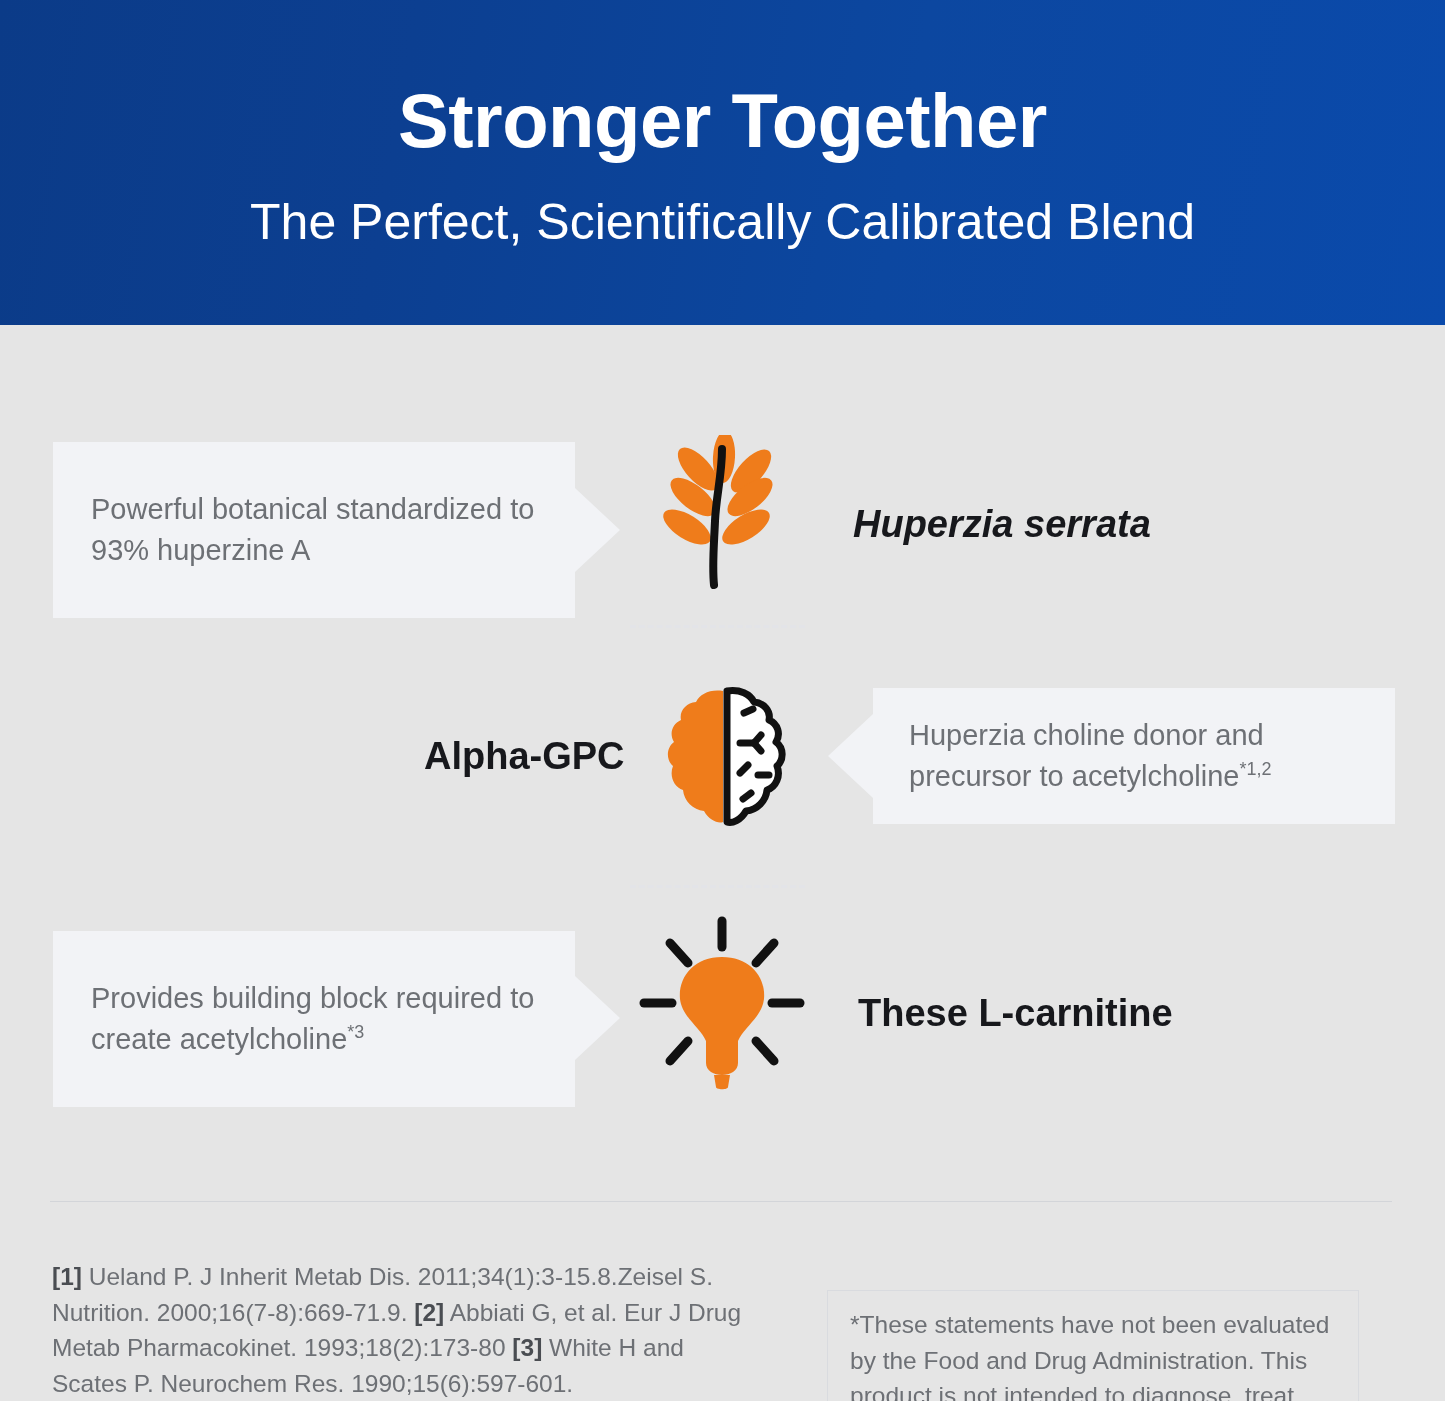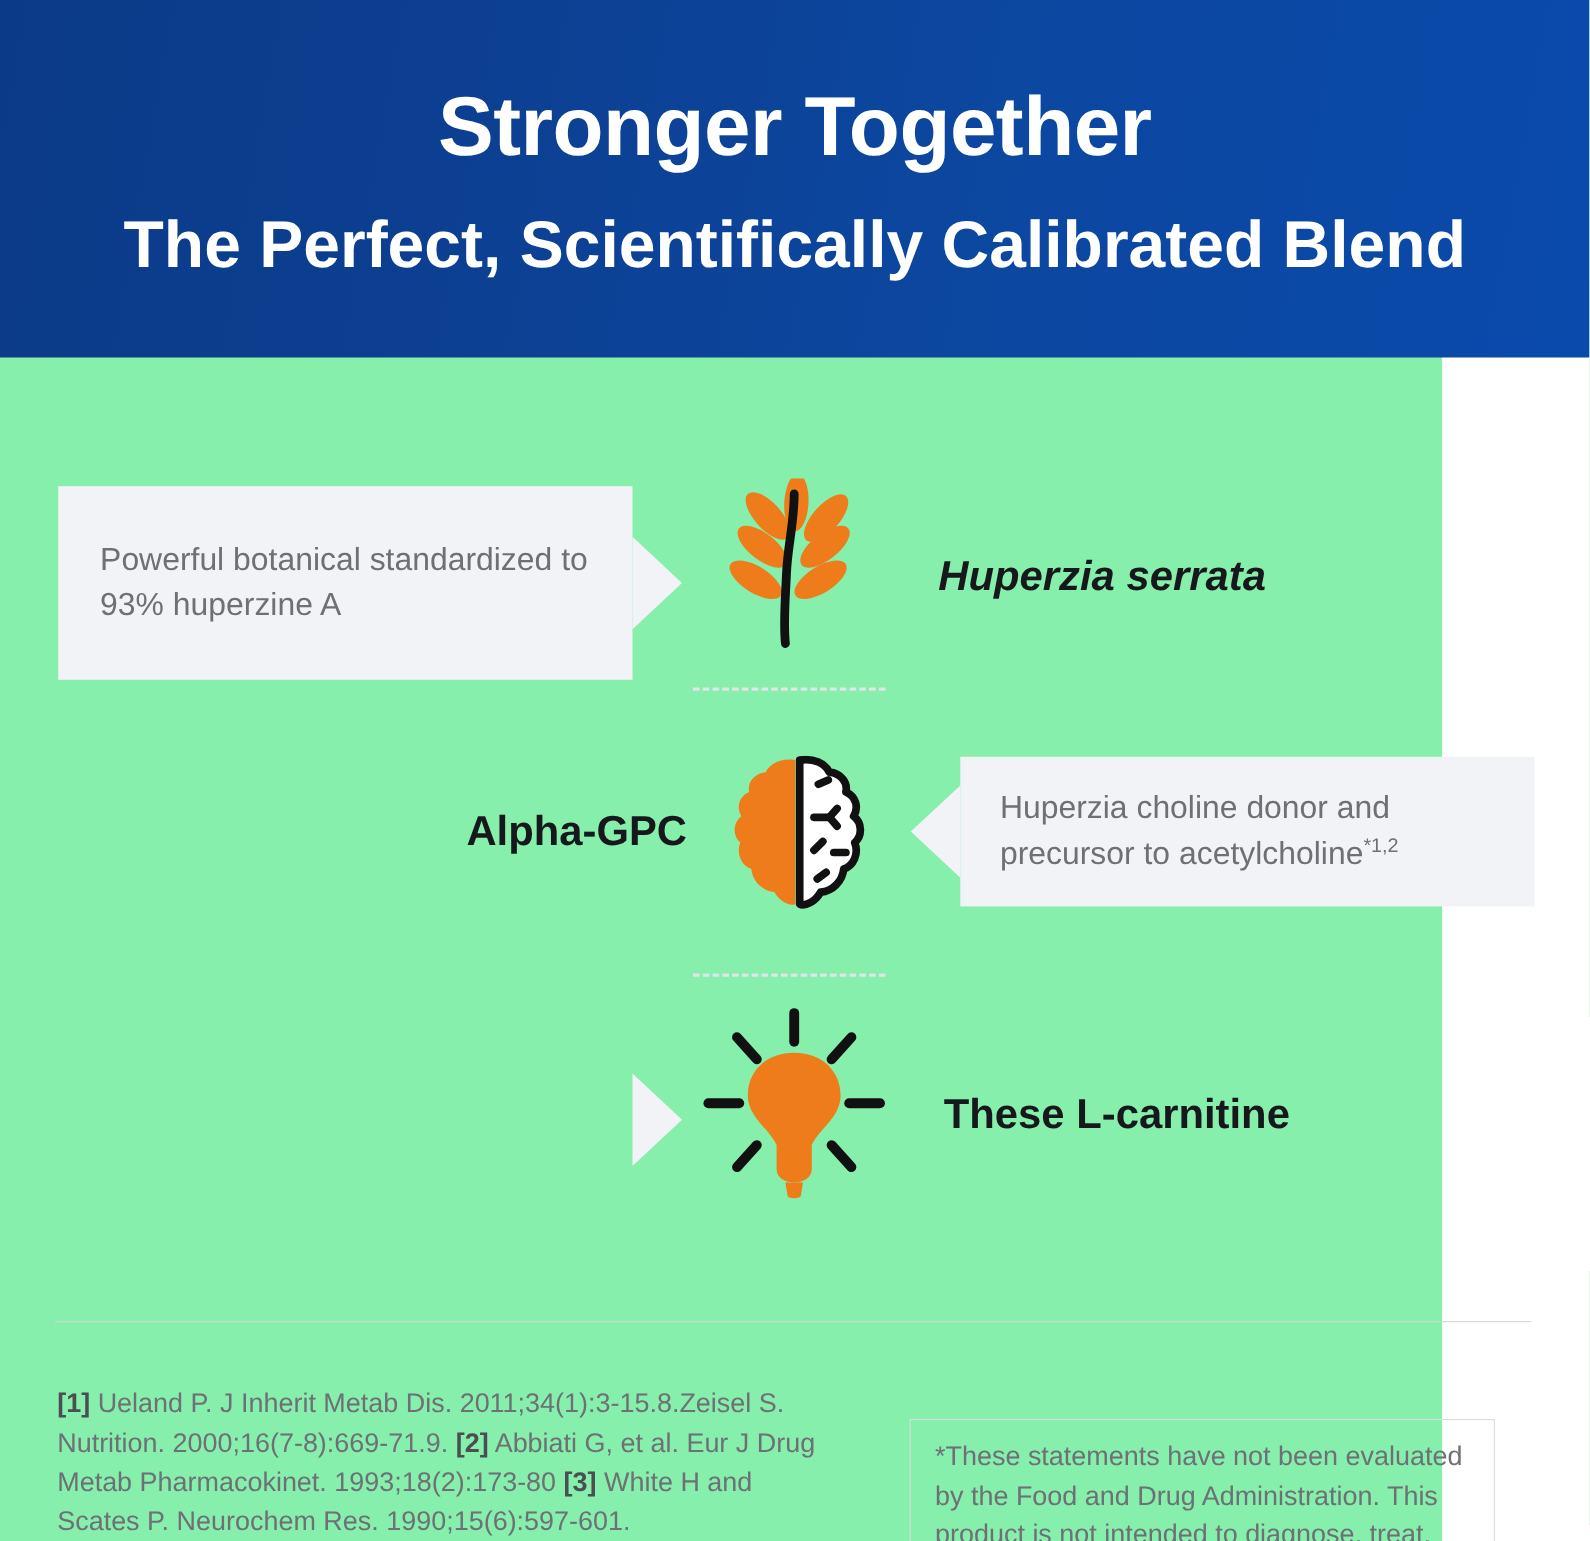"Stronger Together" .page { background: #86efac -> #e5e5e5; width: 1311px -> 1445px }
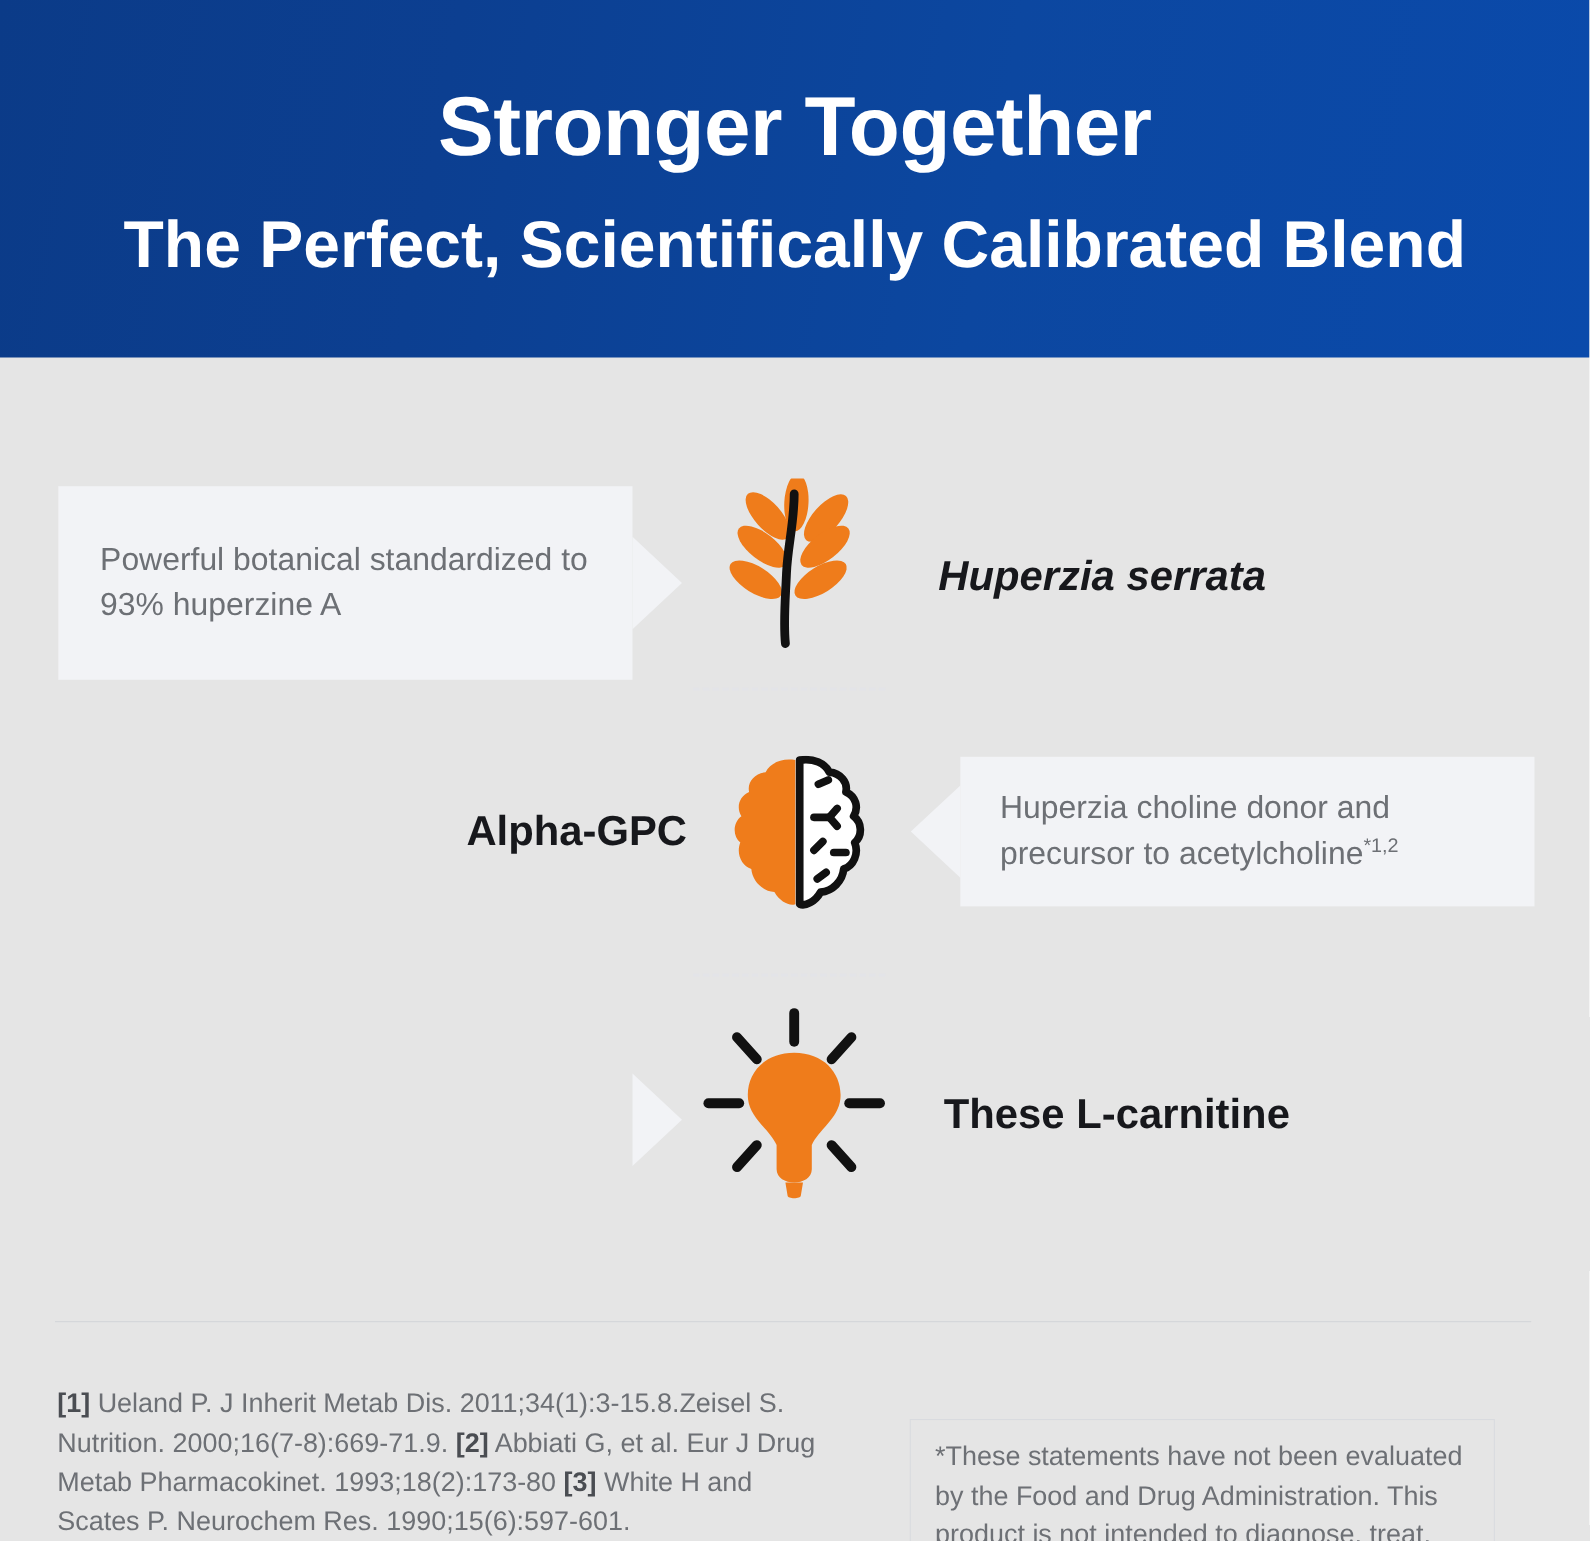"The Perfect, Scientifically Calibrated" .header-subtitle { font-size: 60px -> 50px; font-weight: 700 -> 400 }
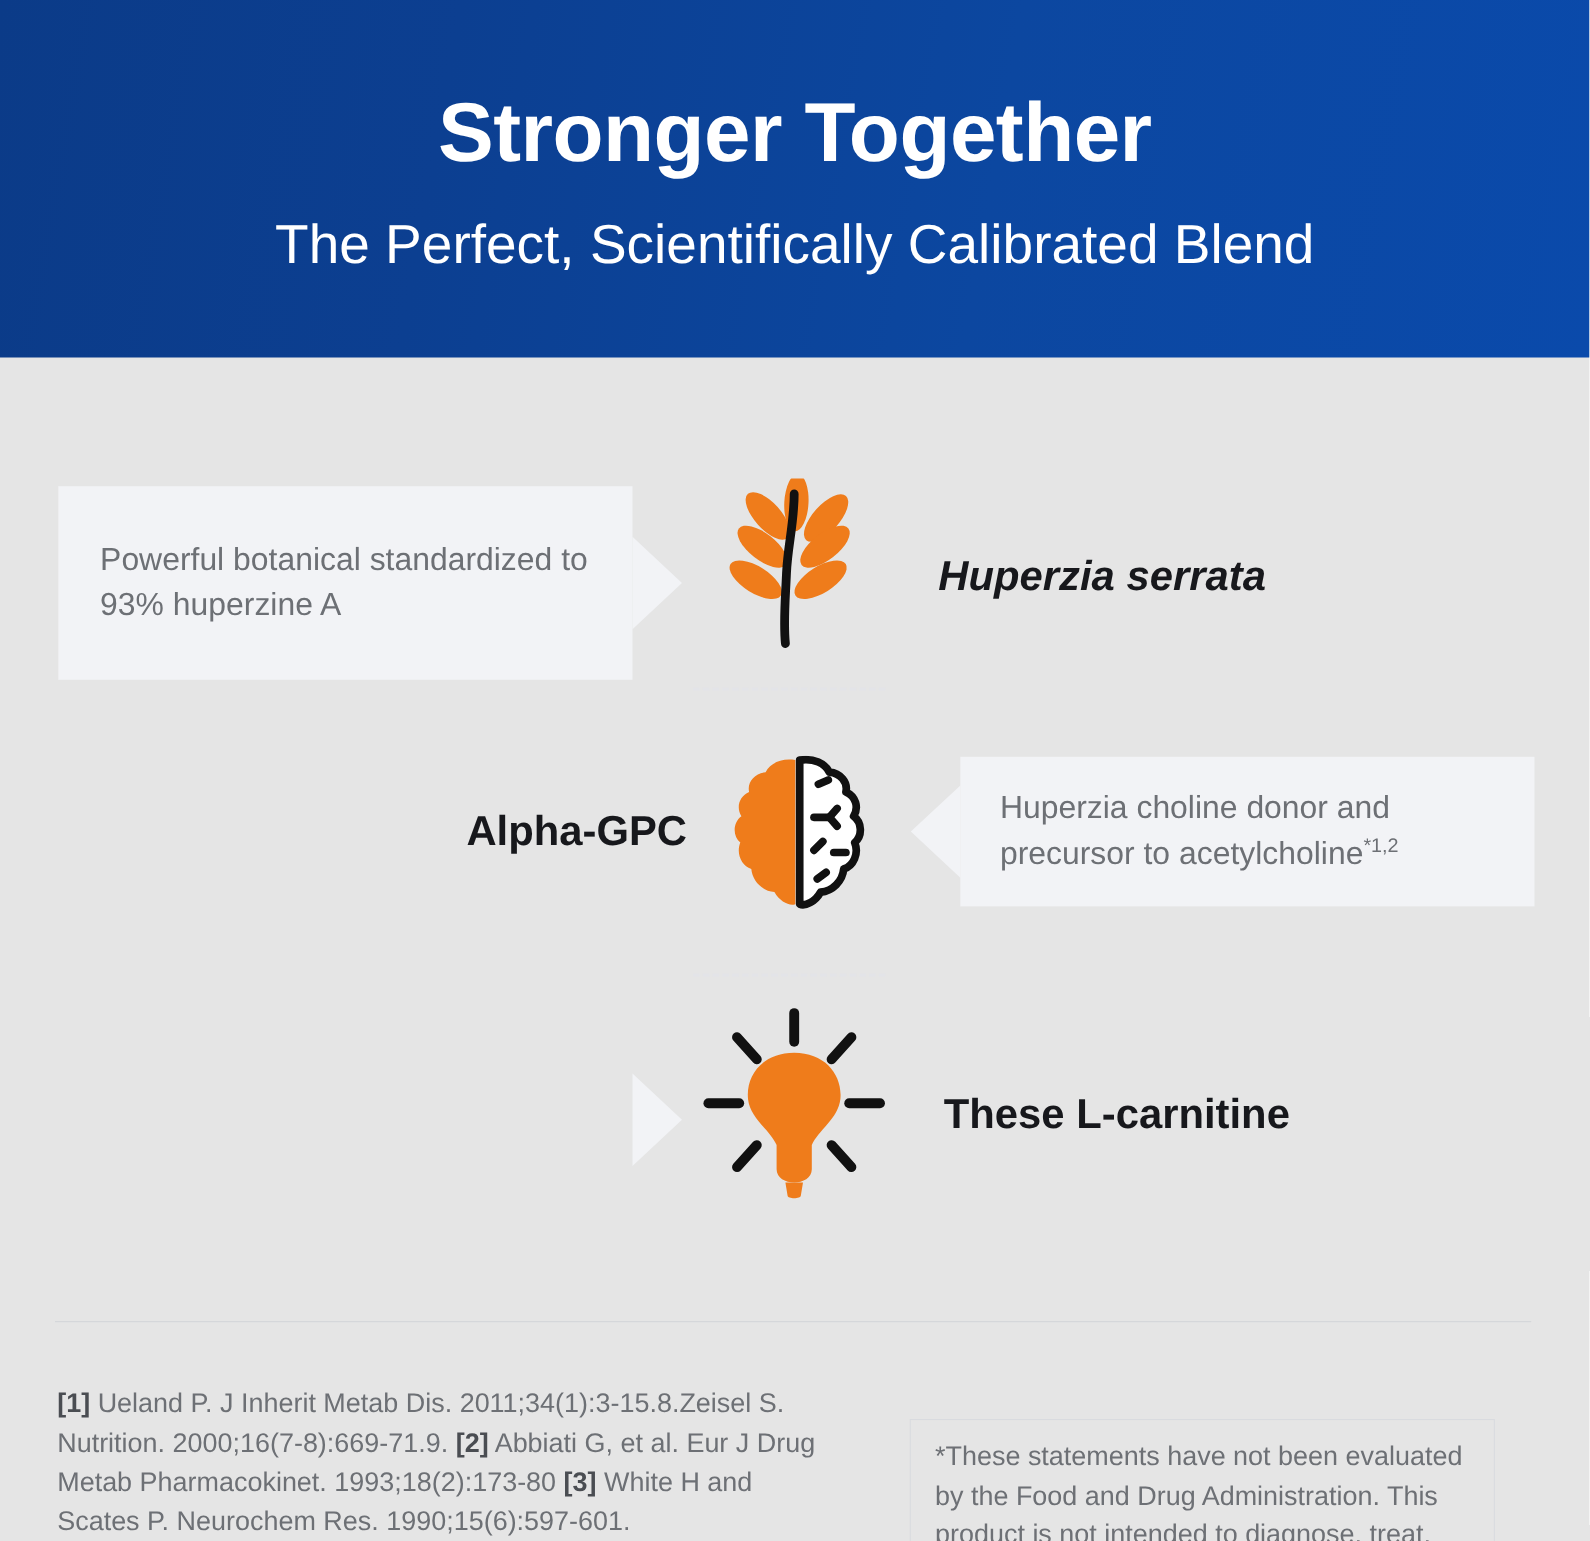"Provides building block required to" div.callout { html: none -> <div> <span><span>Provides building block required to create acetylcholine</span><span>*3</span></span> </div> }
